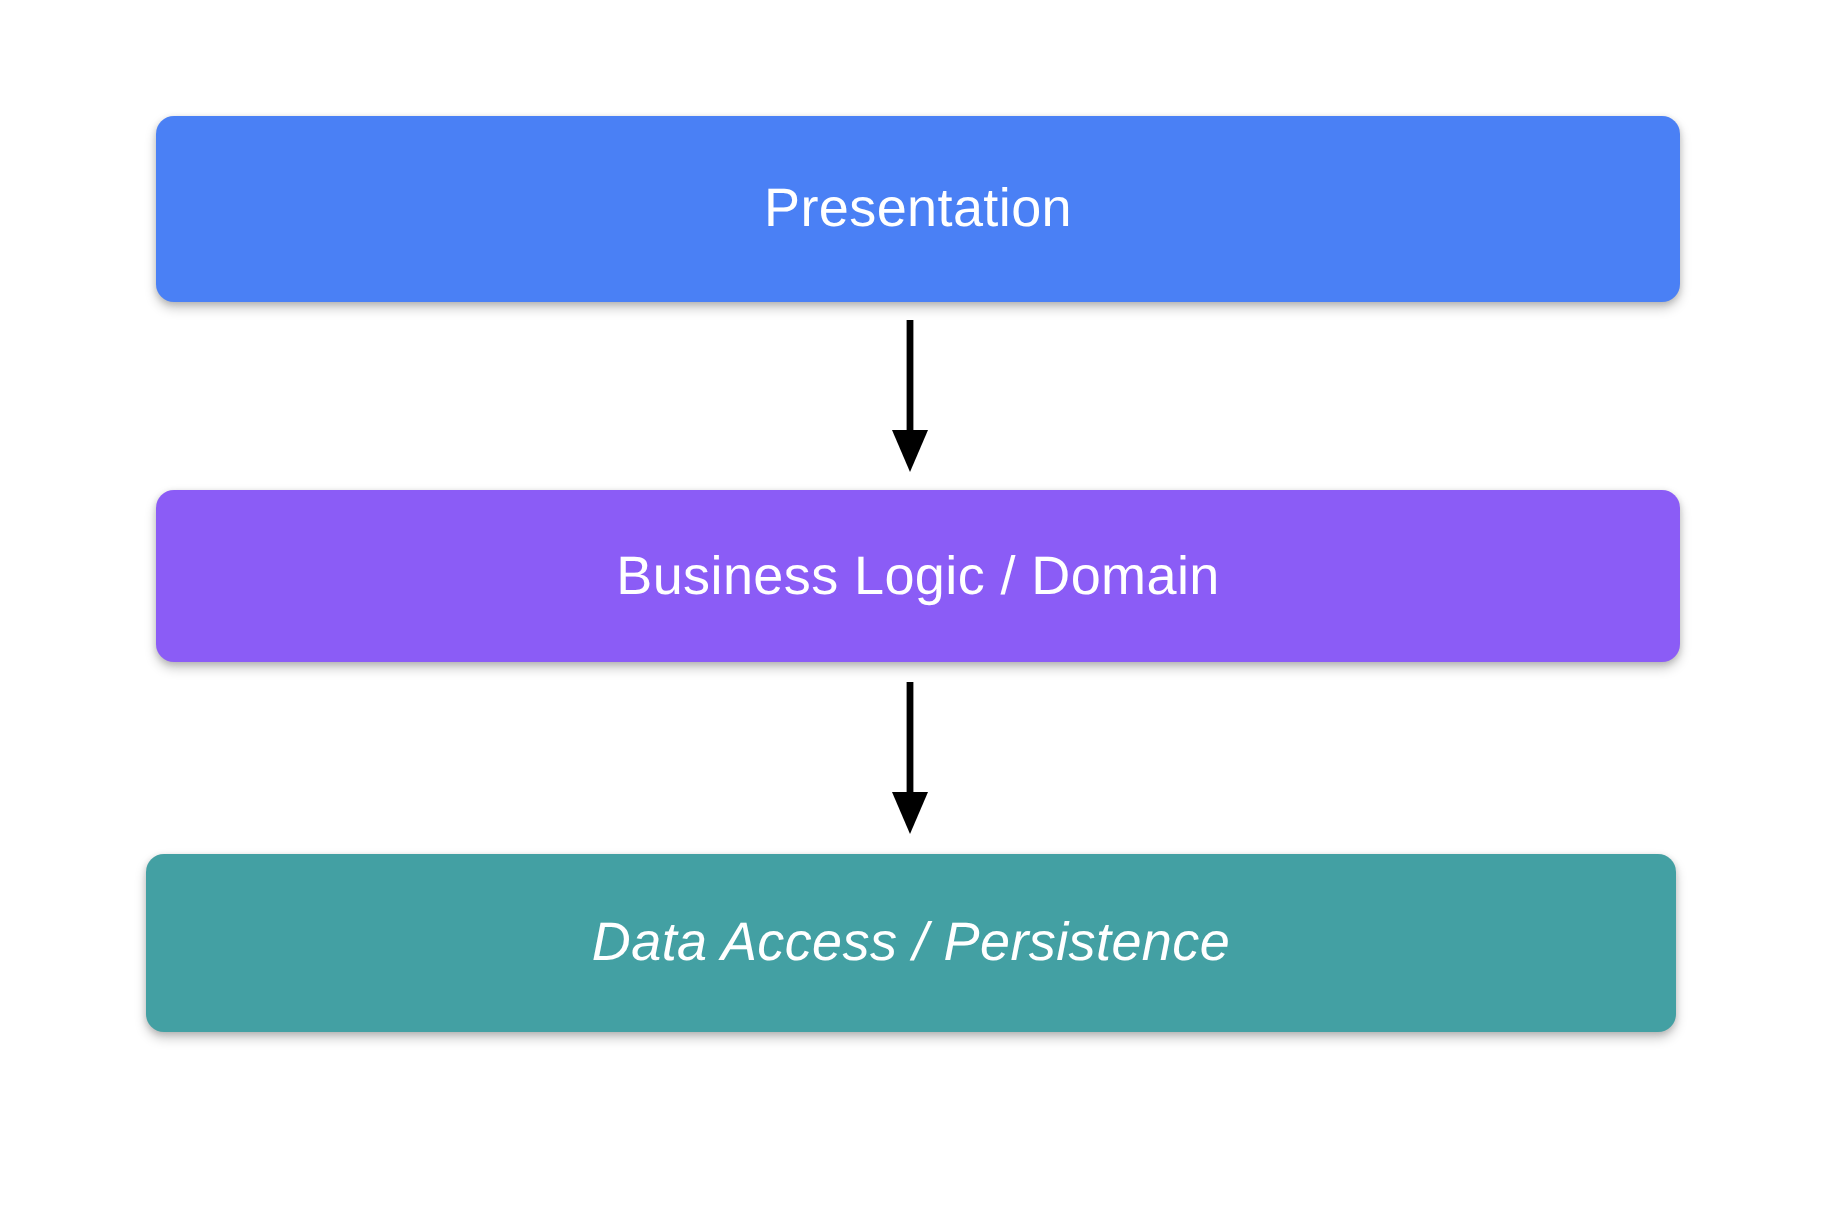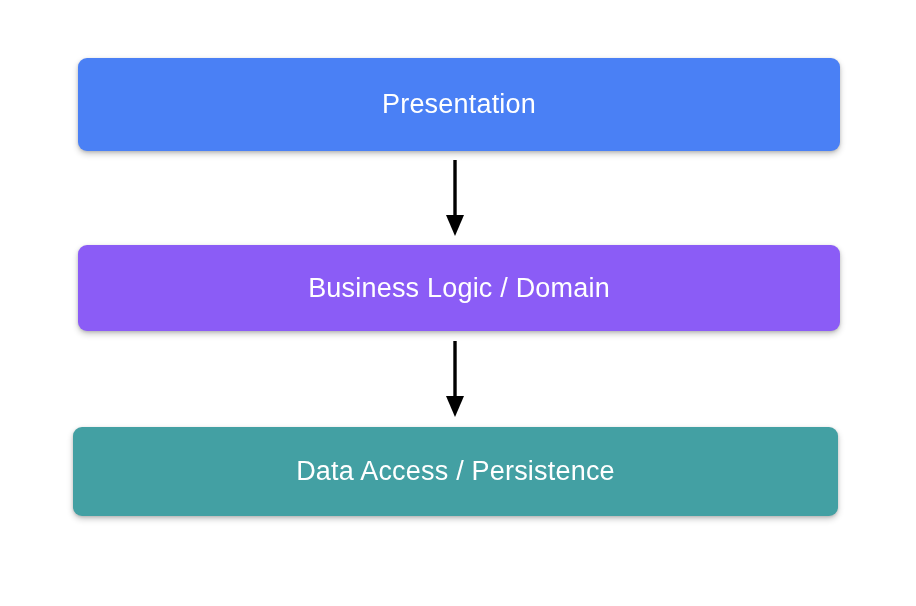"Data Access / Persistence" div.layer-node { font-style: none -> italic }
